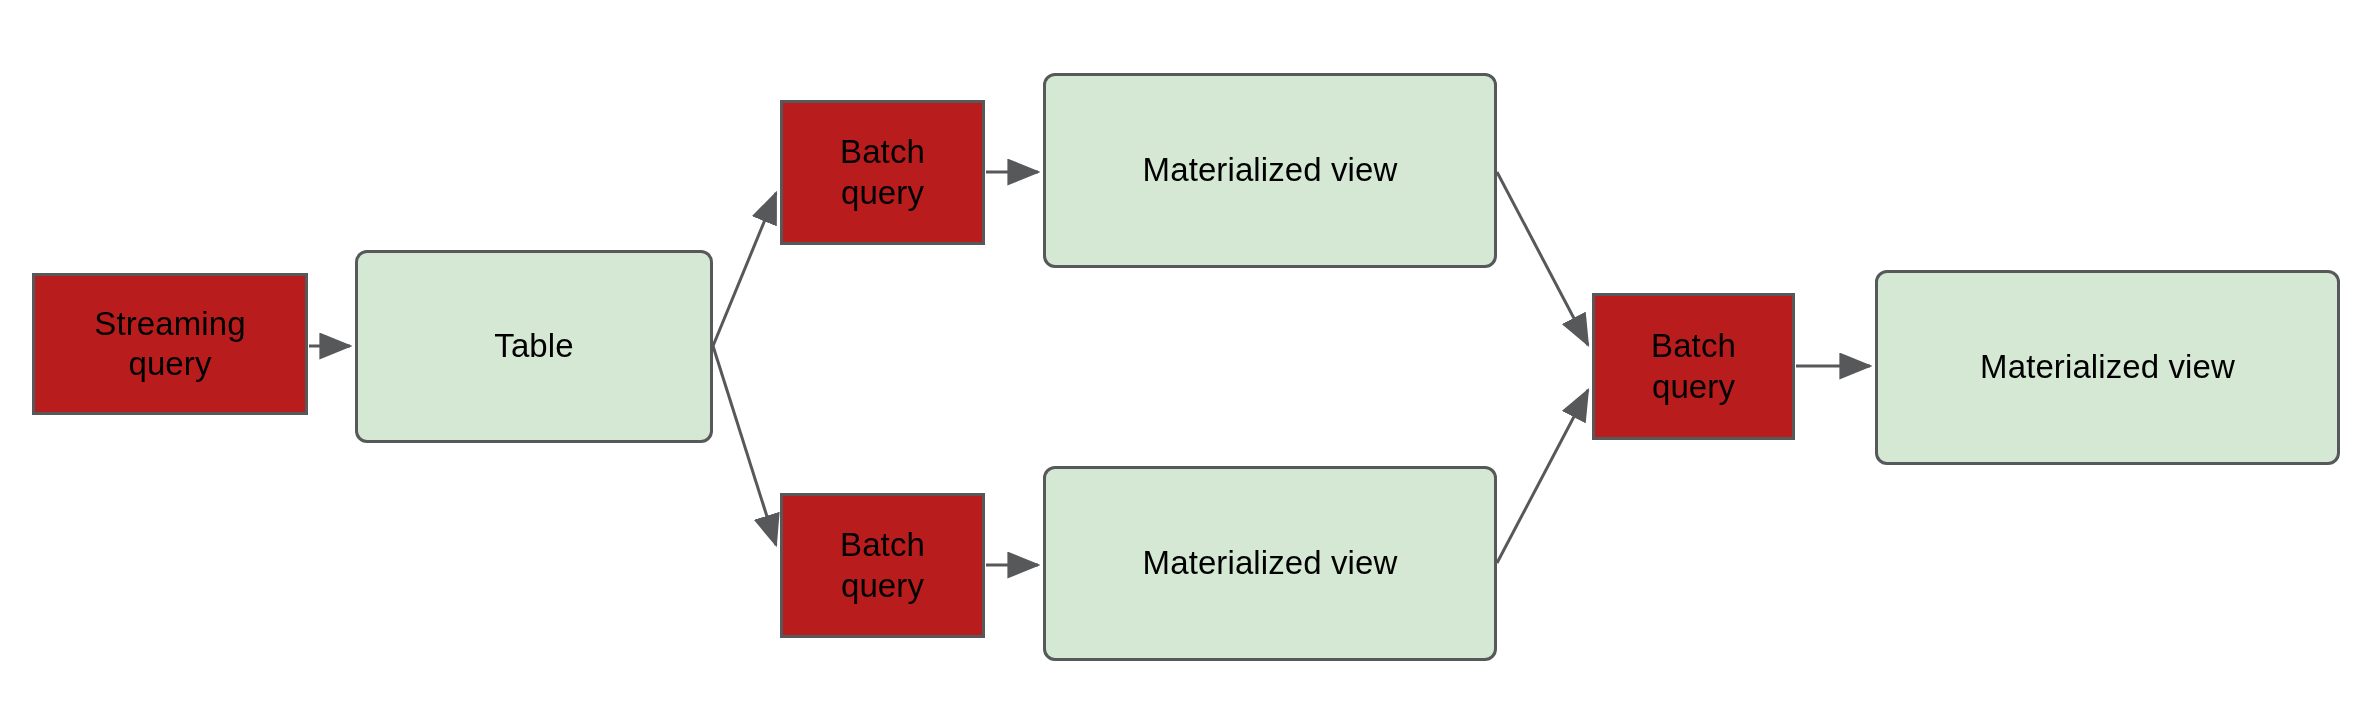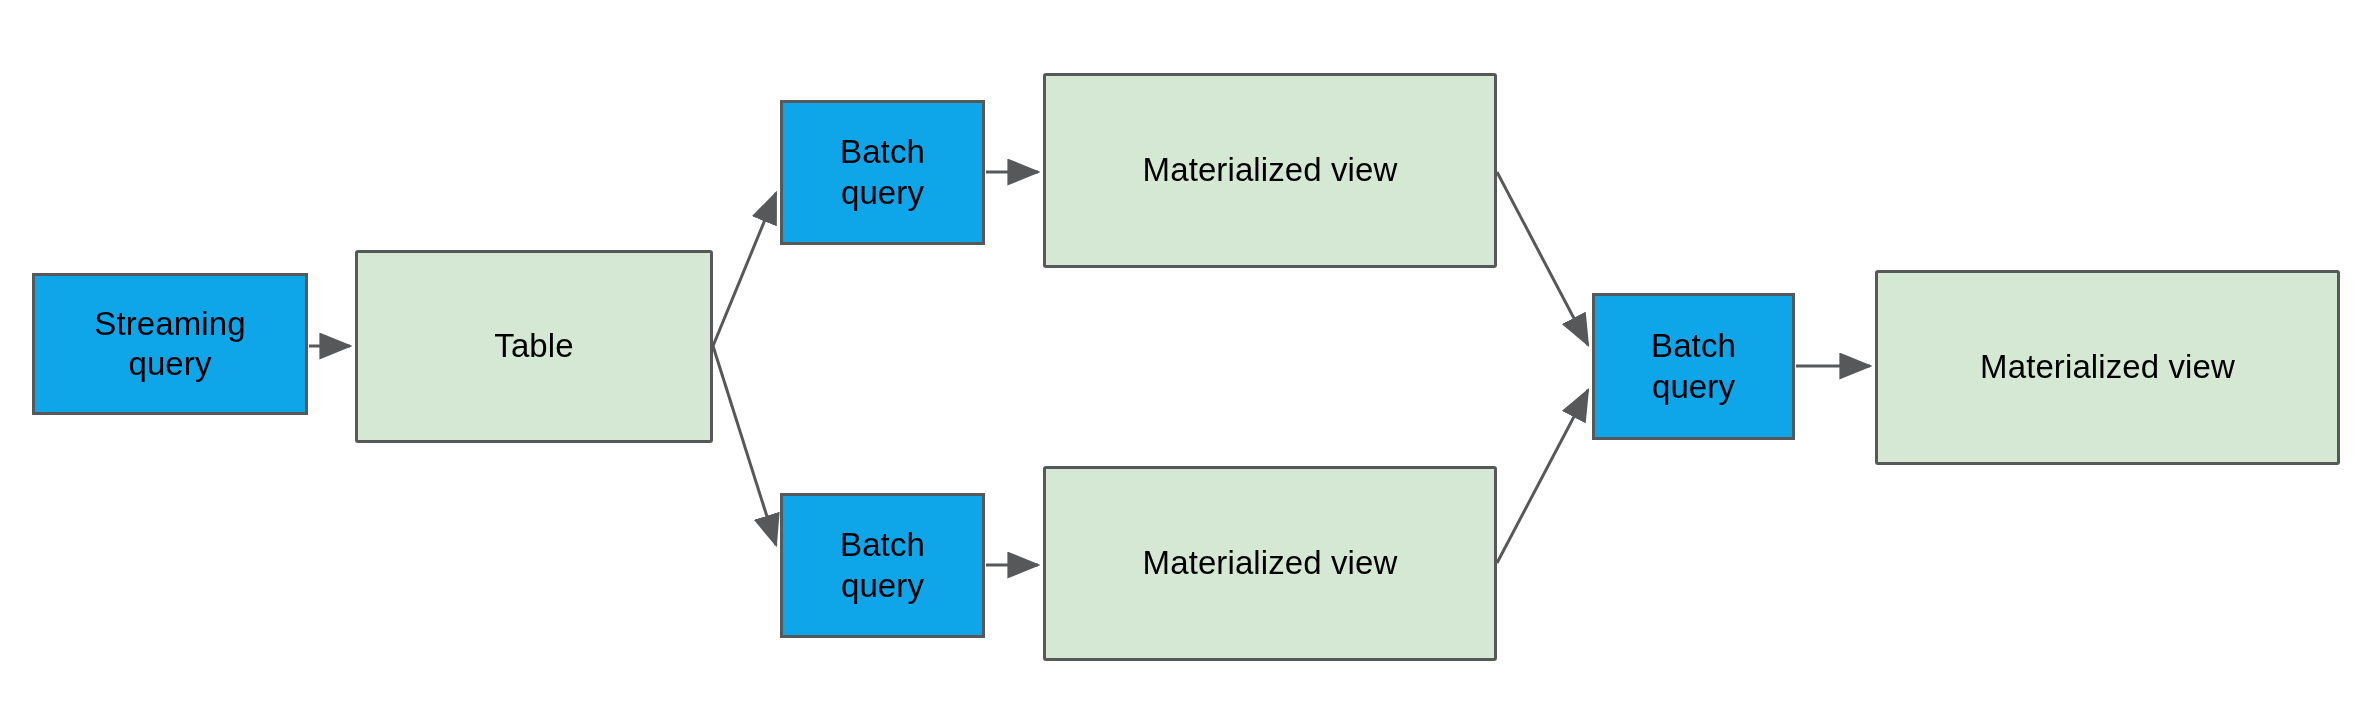"Batch" .node-process { background: #0ea5e9 -> #b91c1c }
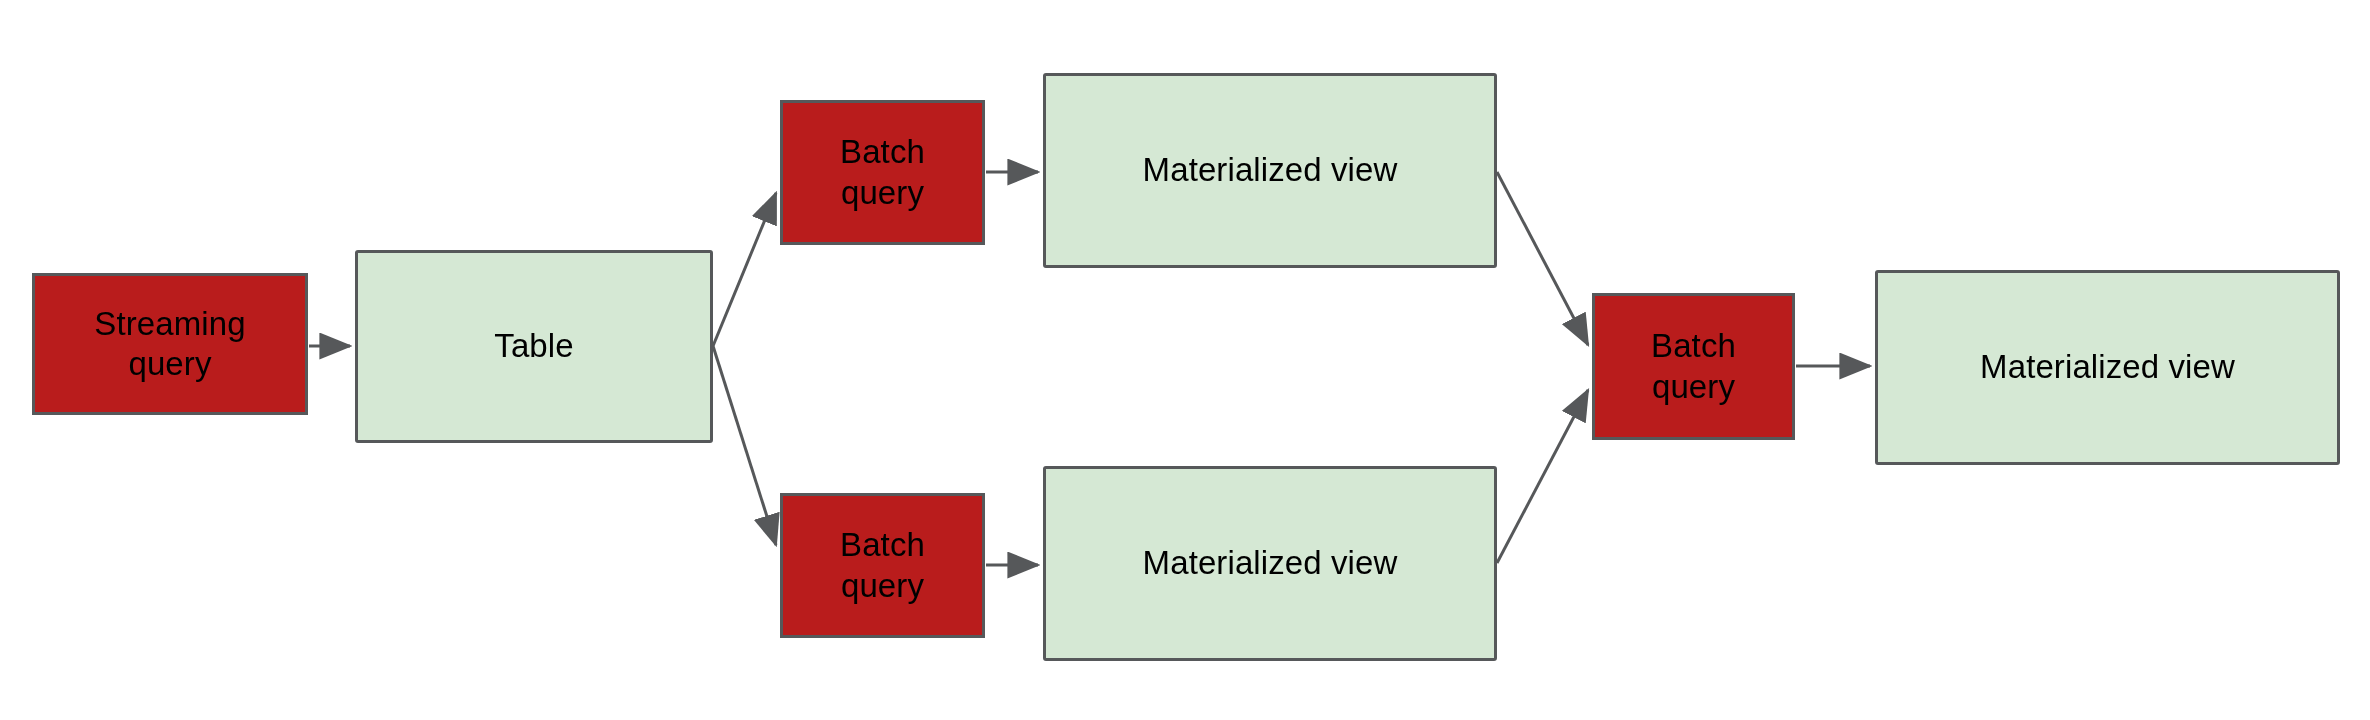"Materialized view" .node-store { border-radius: 3px -> 12px }
